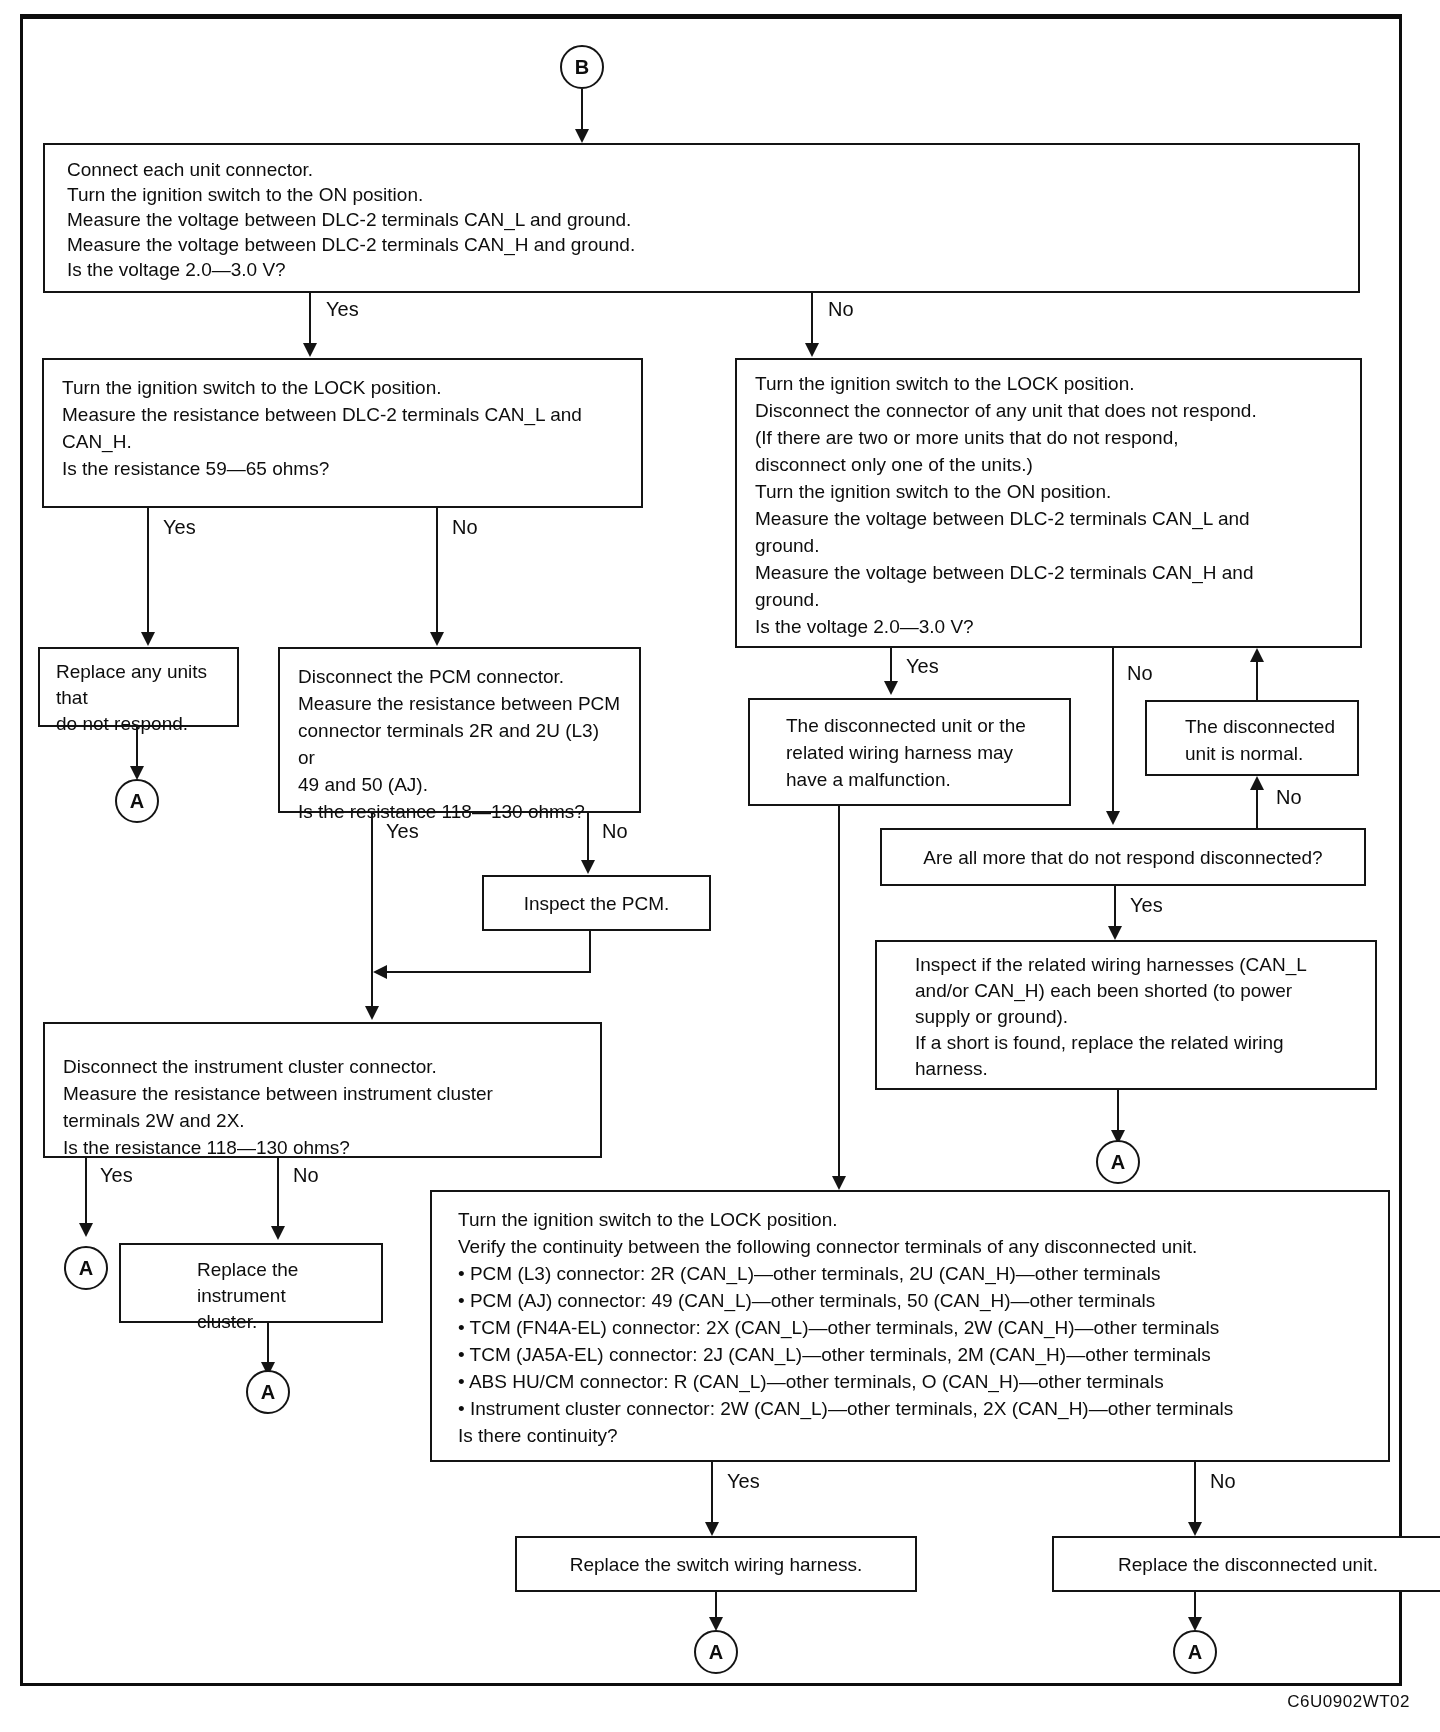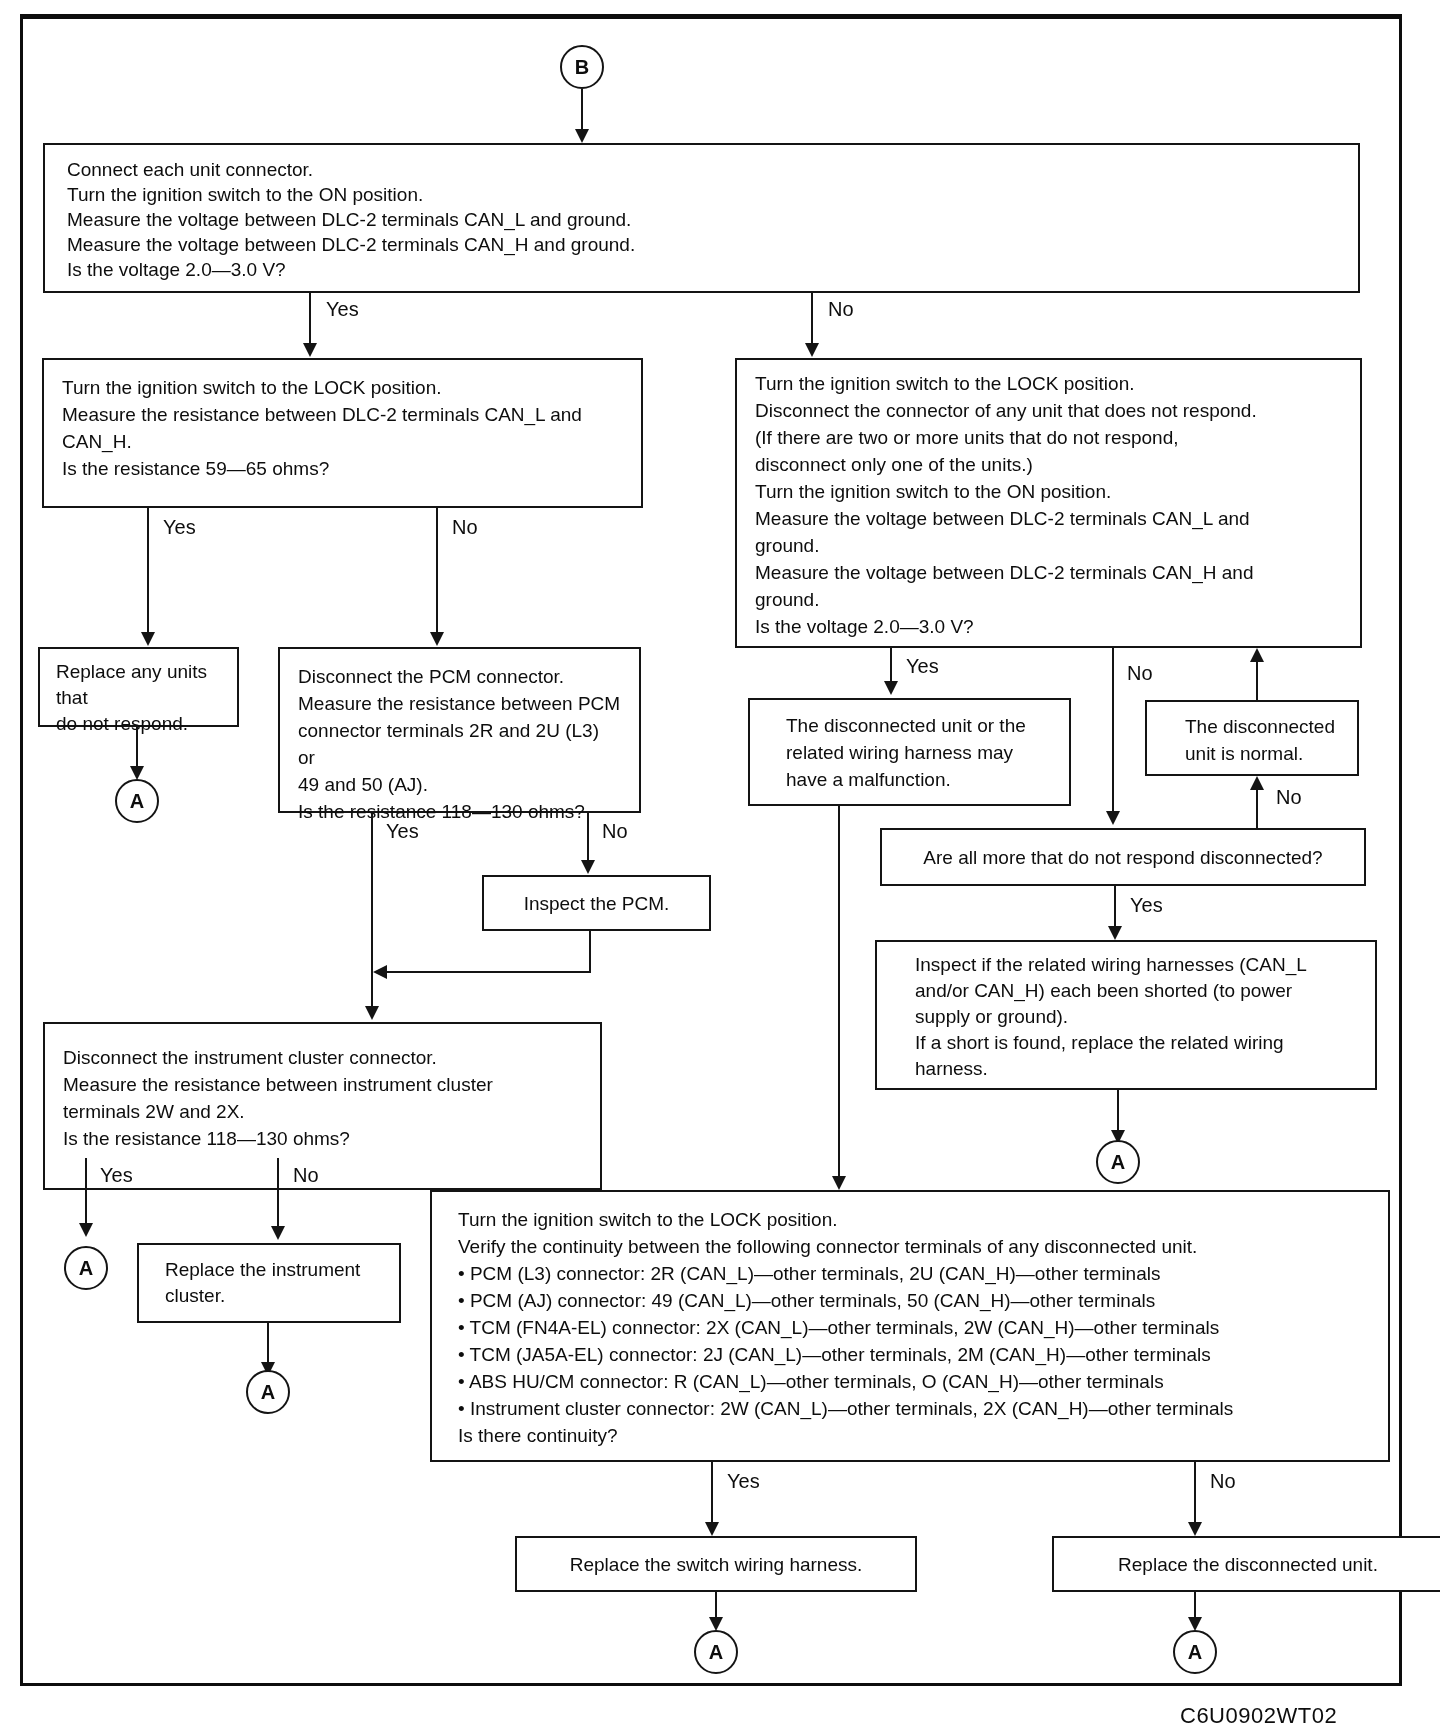"Disconnect the instrument cluster" div.box { height: 168px -> 136px; padding: 20px 18px -> 29px 18px }
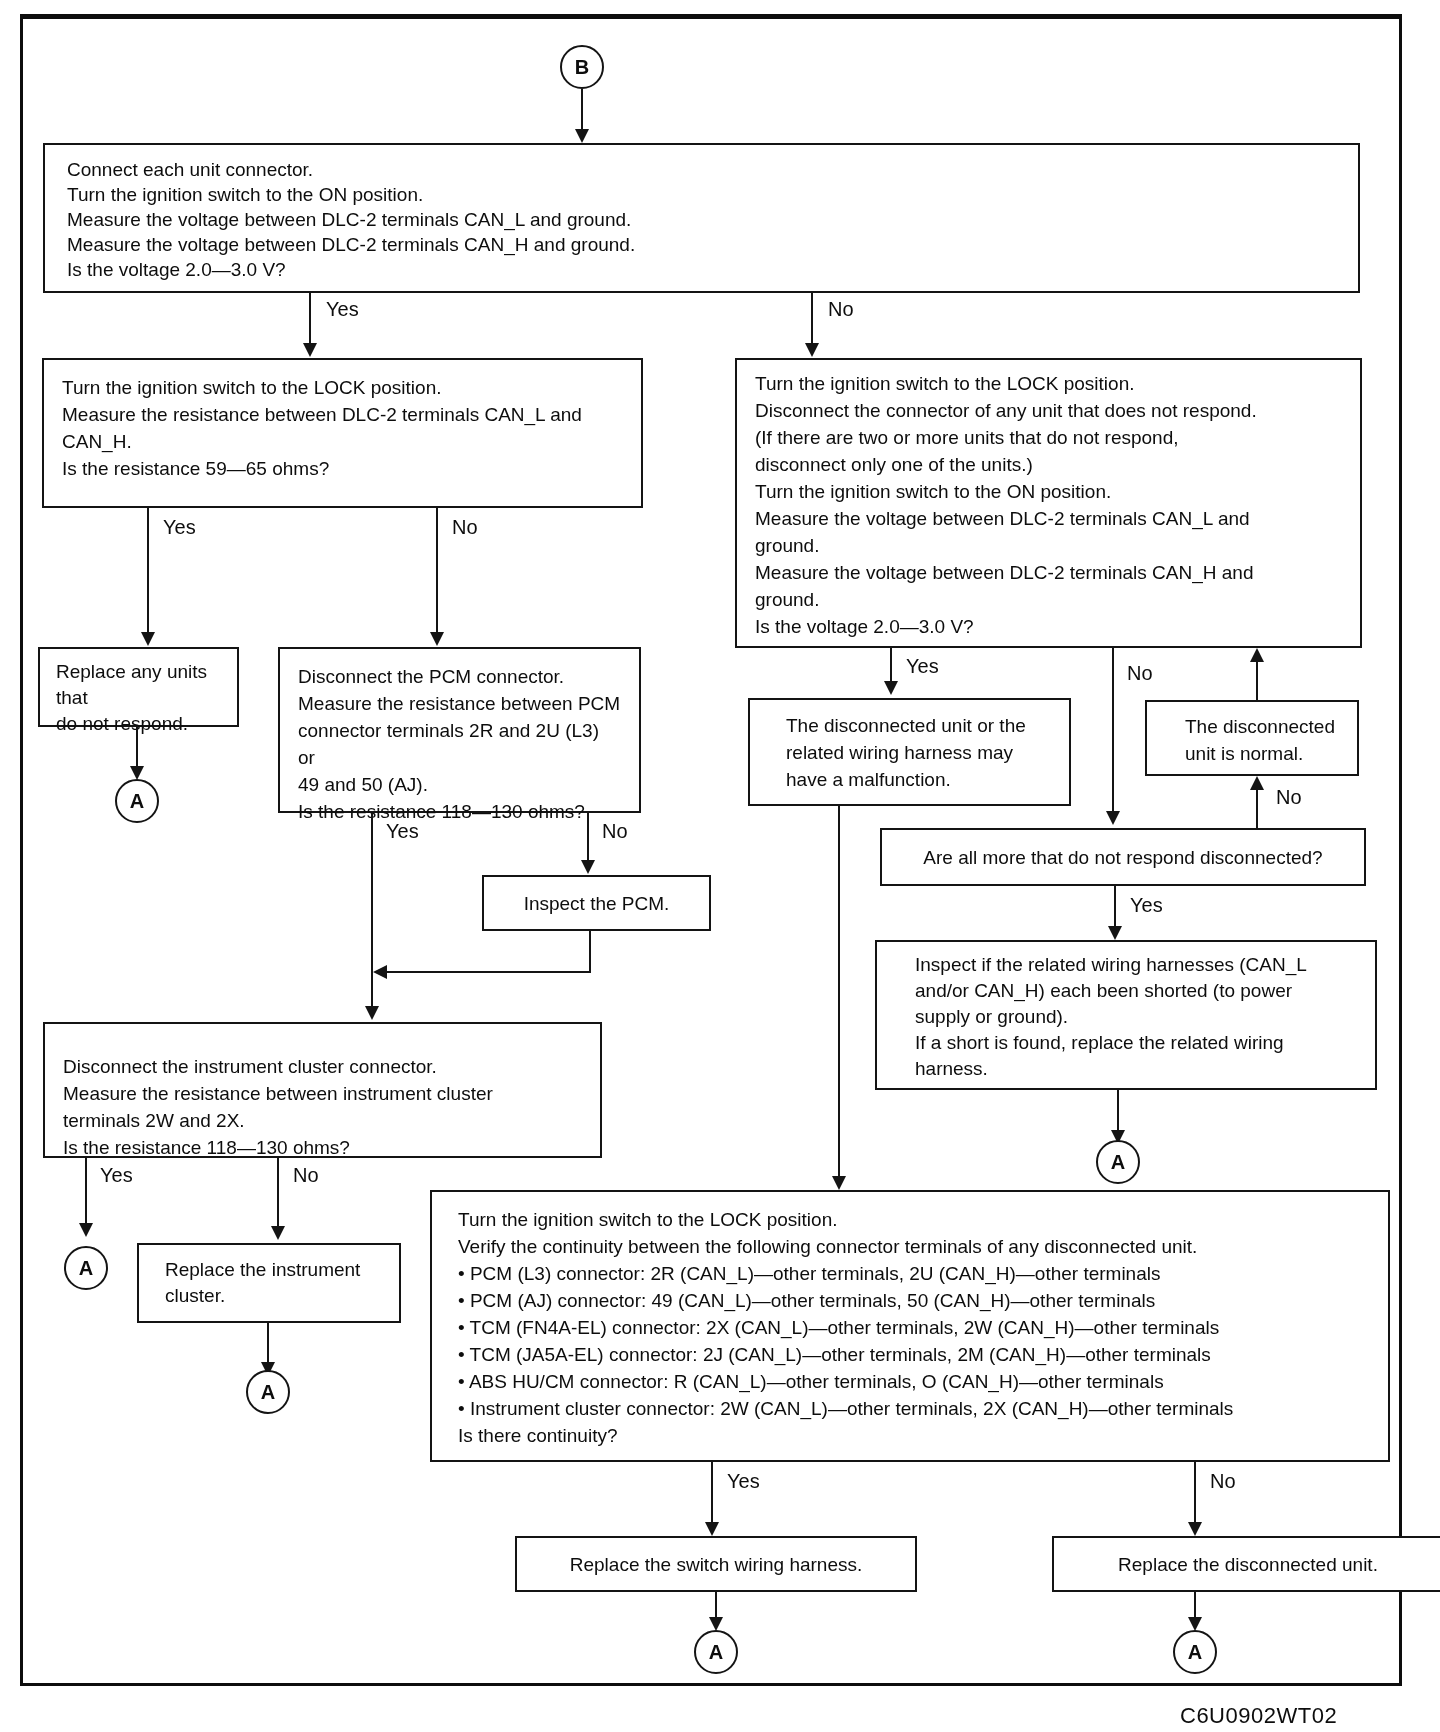"Replace the instrument" div.box { left: 137px -> 119px; padding: 12px 20px 12px 26px -> 12px 20px 12px 76px }
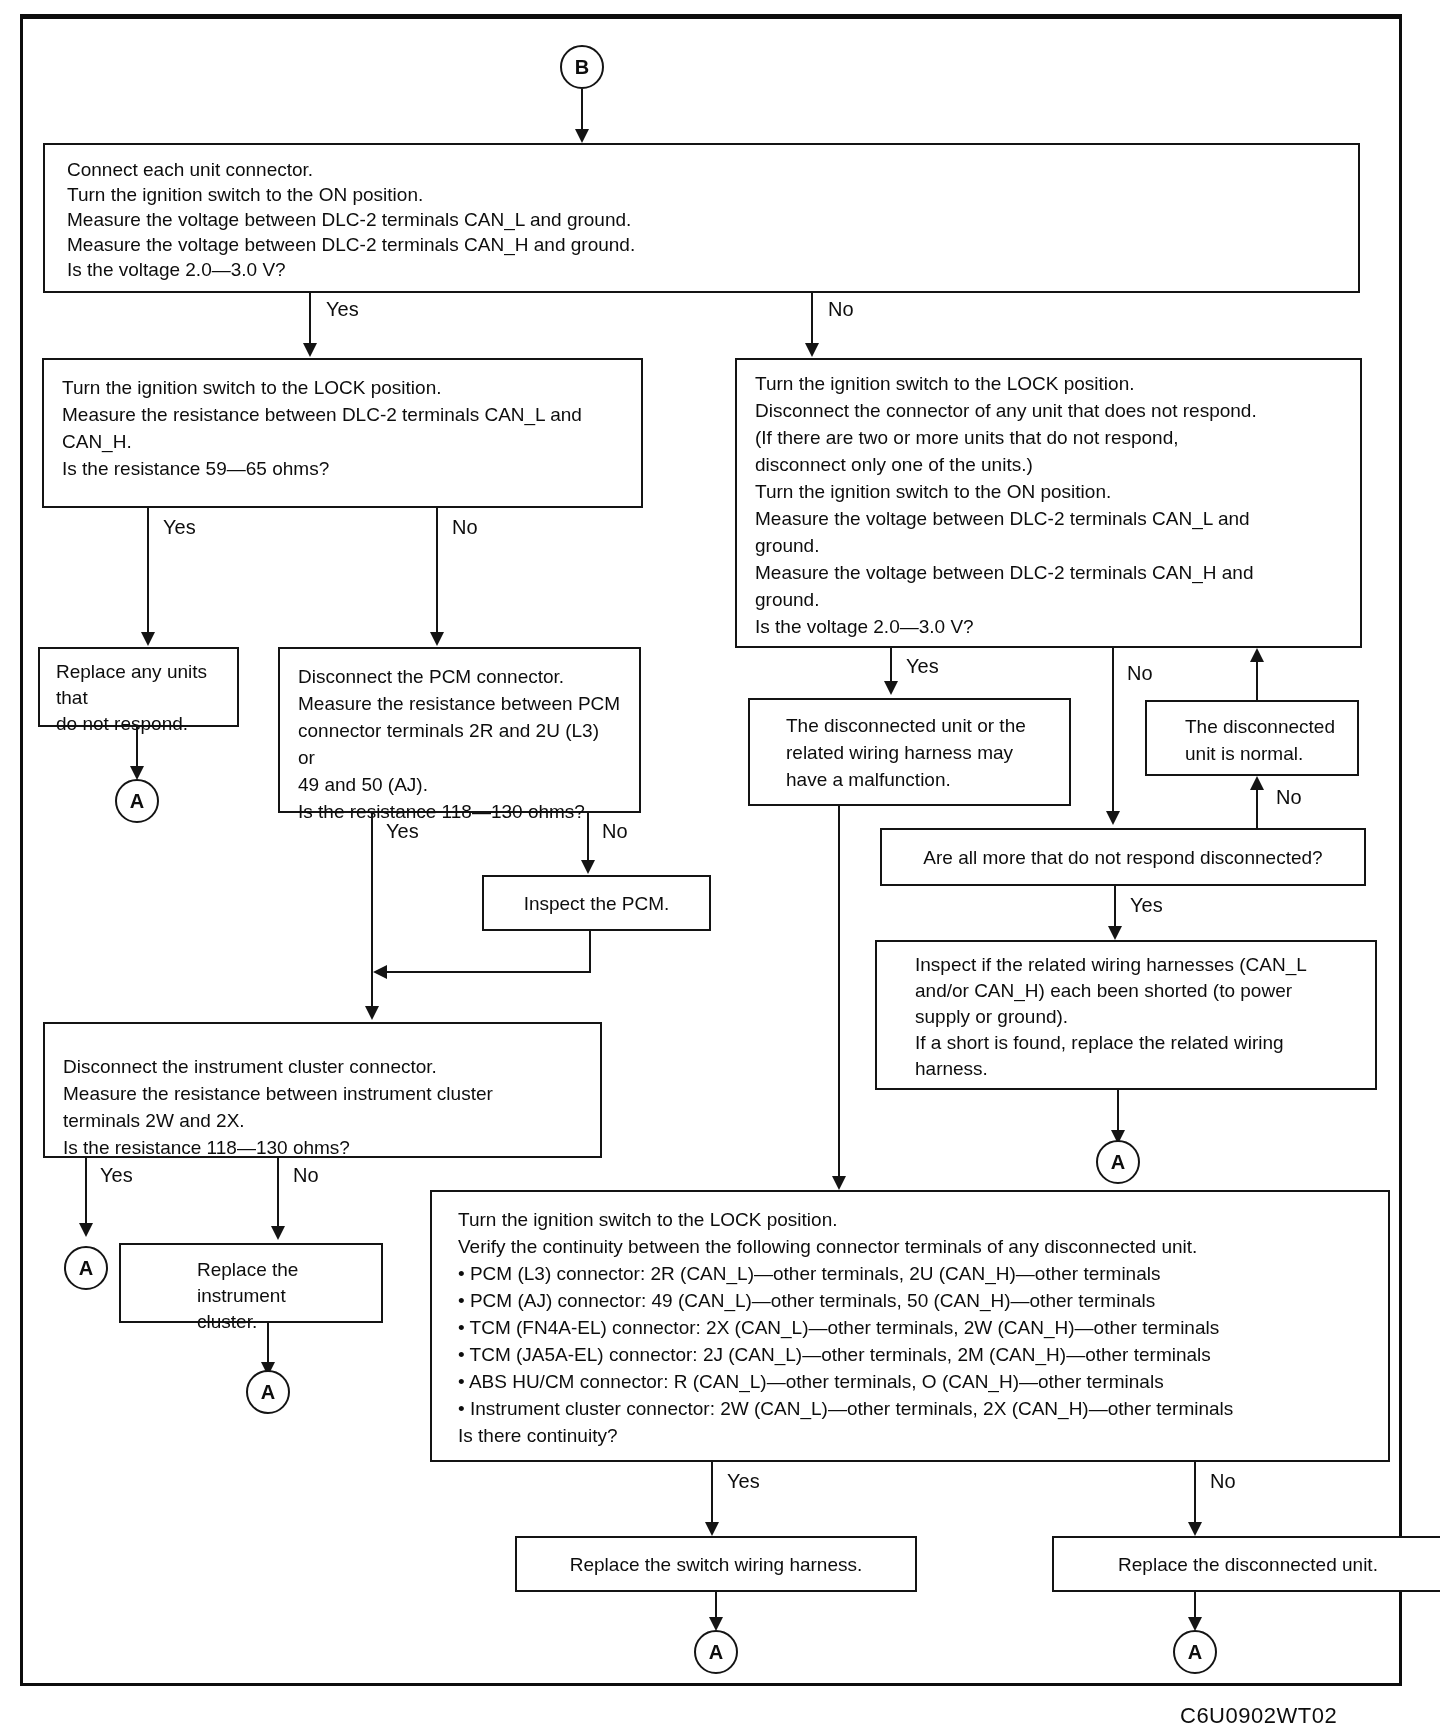"C6U0902WT02" .code { font-size: 22px -> 17px; margin-top: 11px -> none; text-align: none -> right }
